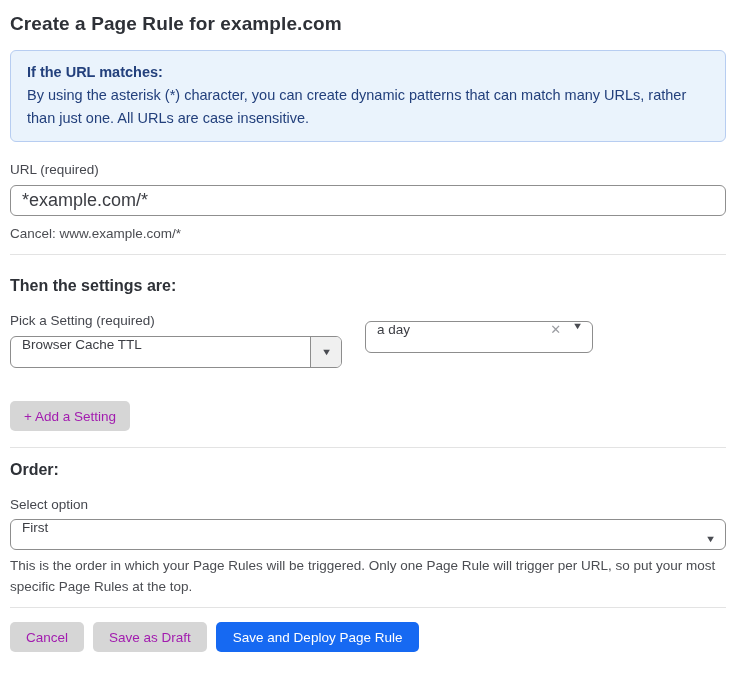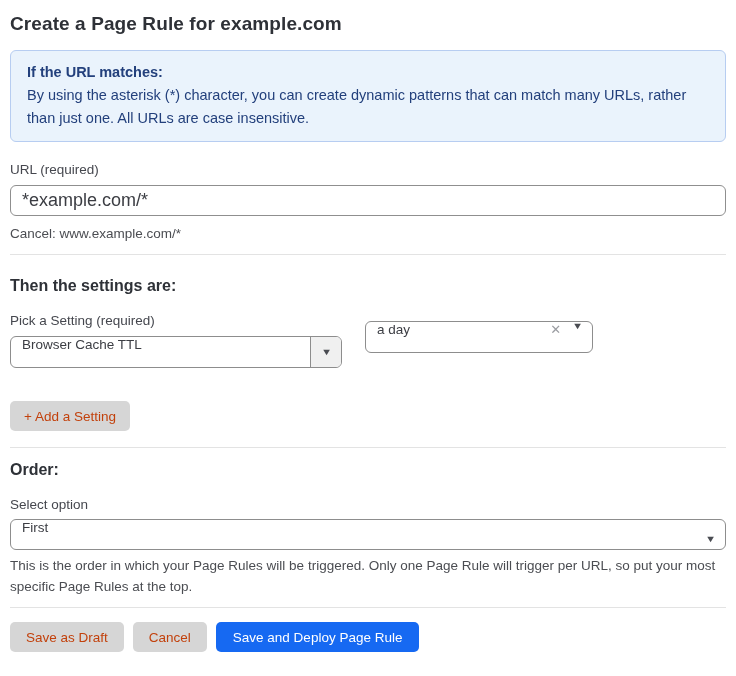"+ Add a Setting" .btn-grey { color: #c2410c -> #a21caf }
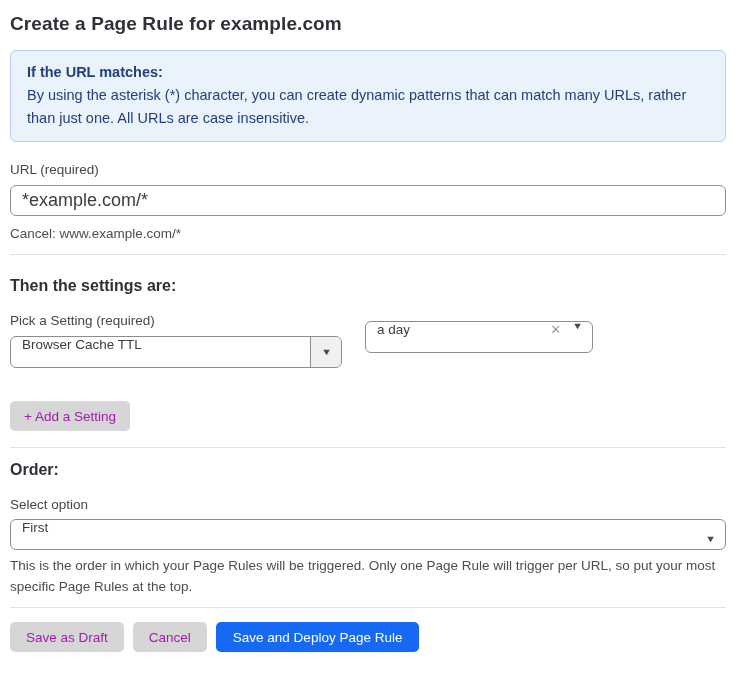"Save as Draft" button.btn { order: before "Cancel" -> after "Cancel" }
